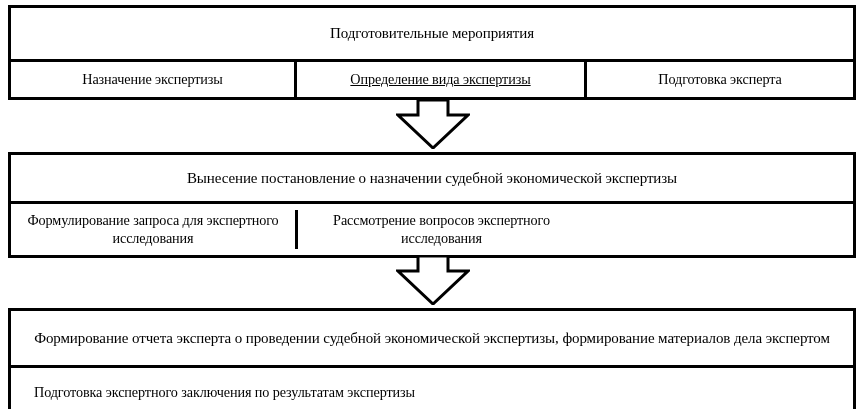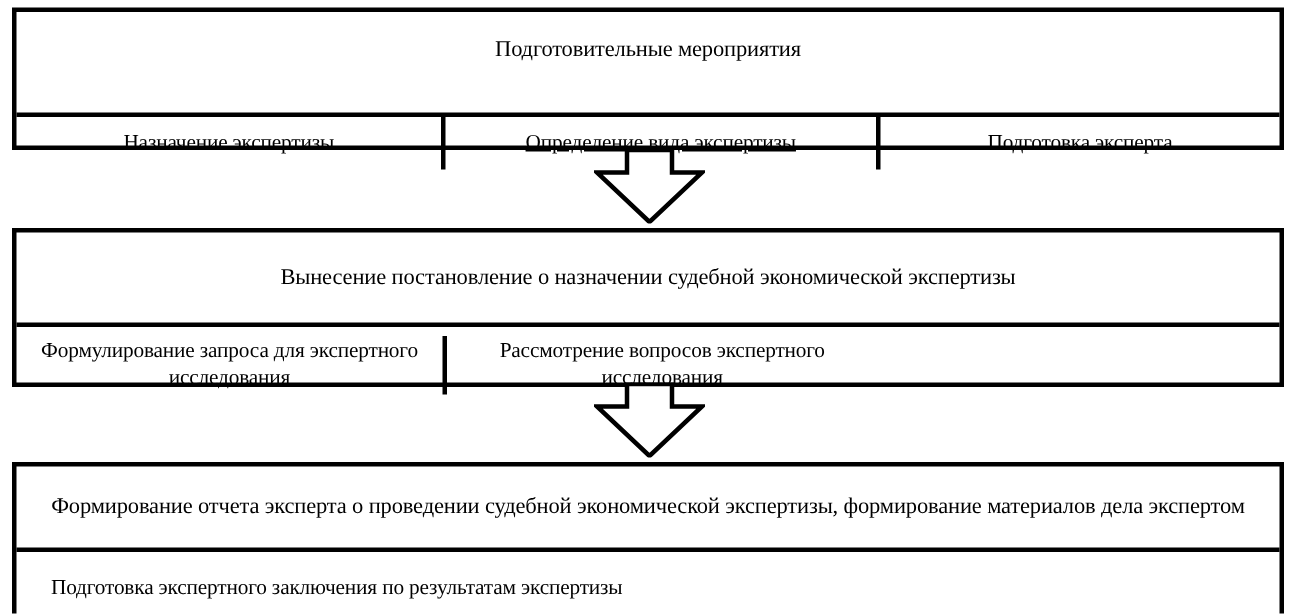"Назначение экспертизы" #stage-1 .stage-row { margin-top: 16px -> none }
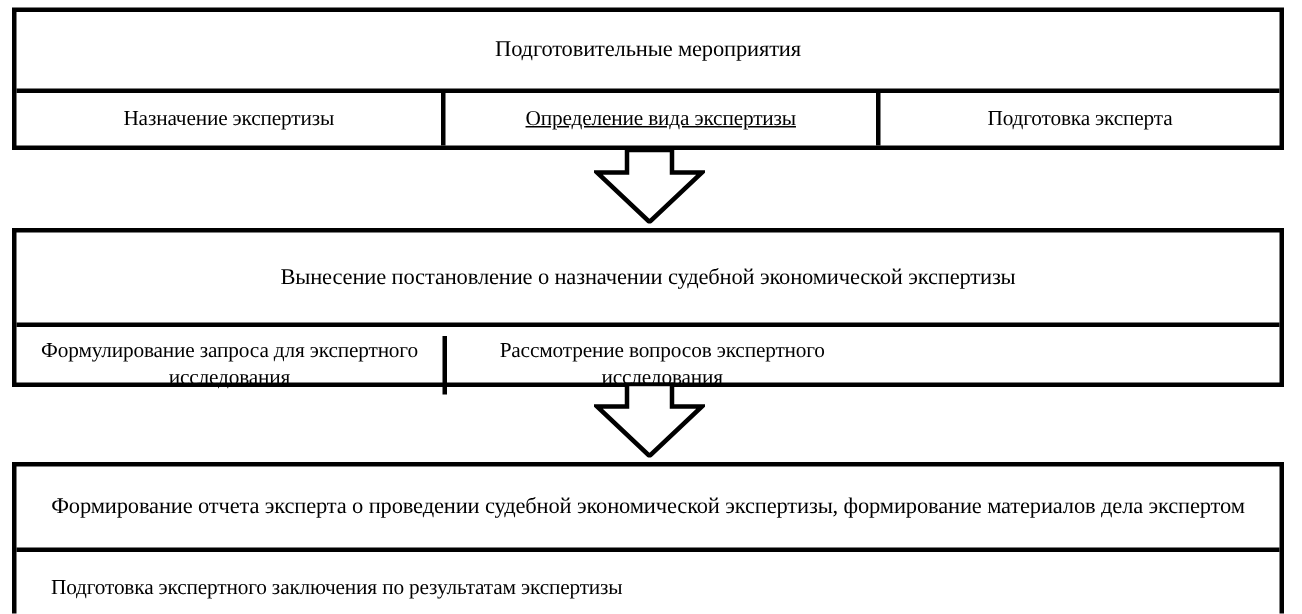"Вынесение постановление о назначении" #stage-2 .stage-header { height: 60px -> 46px }
